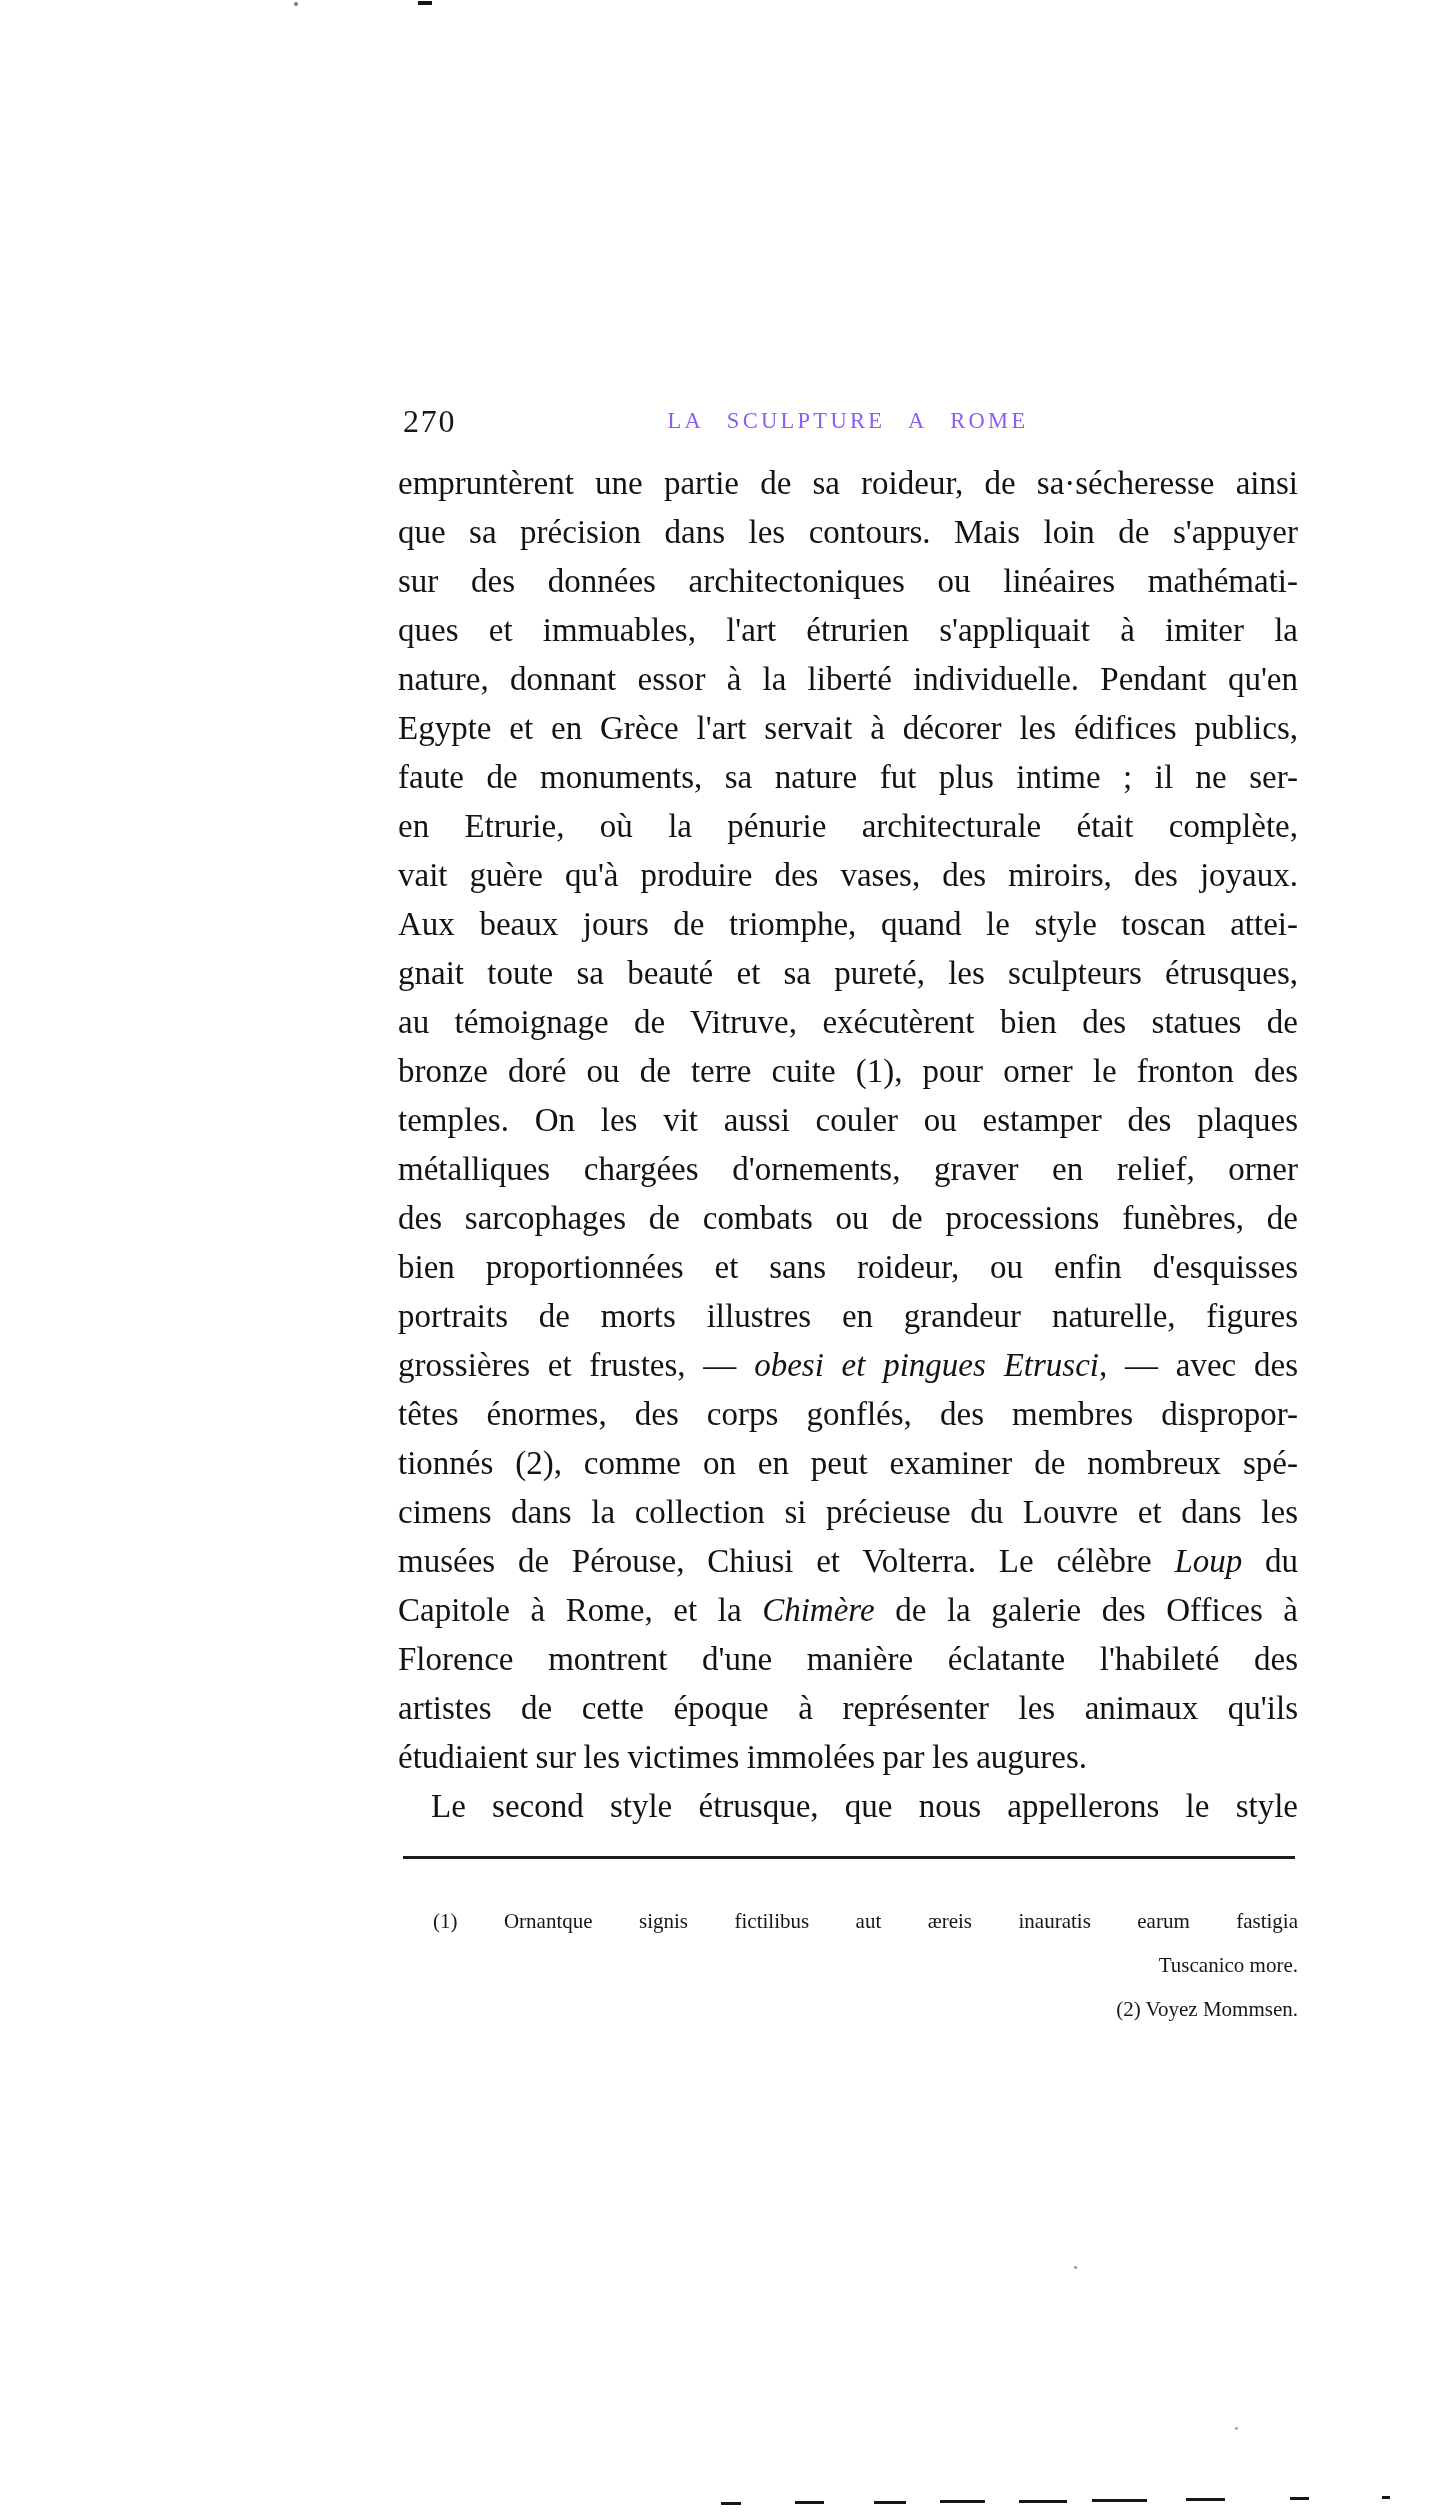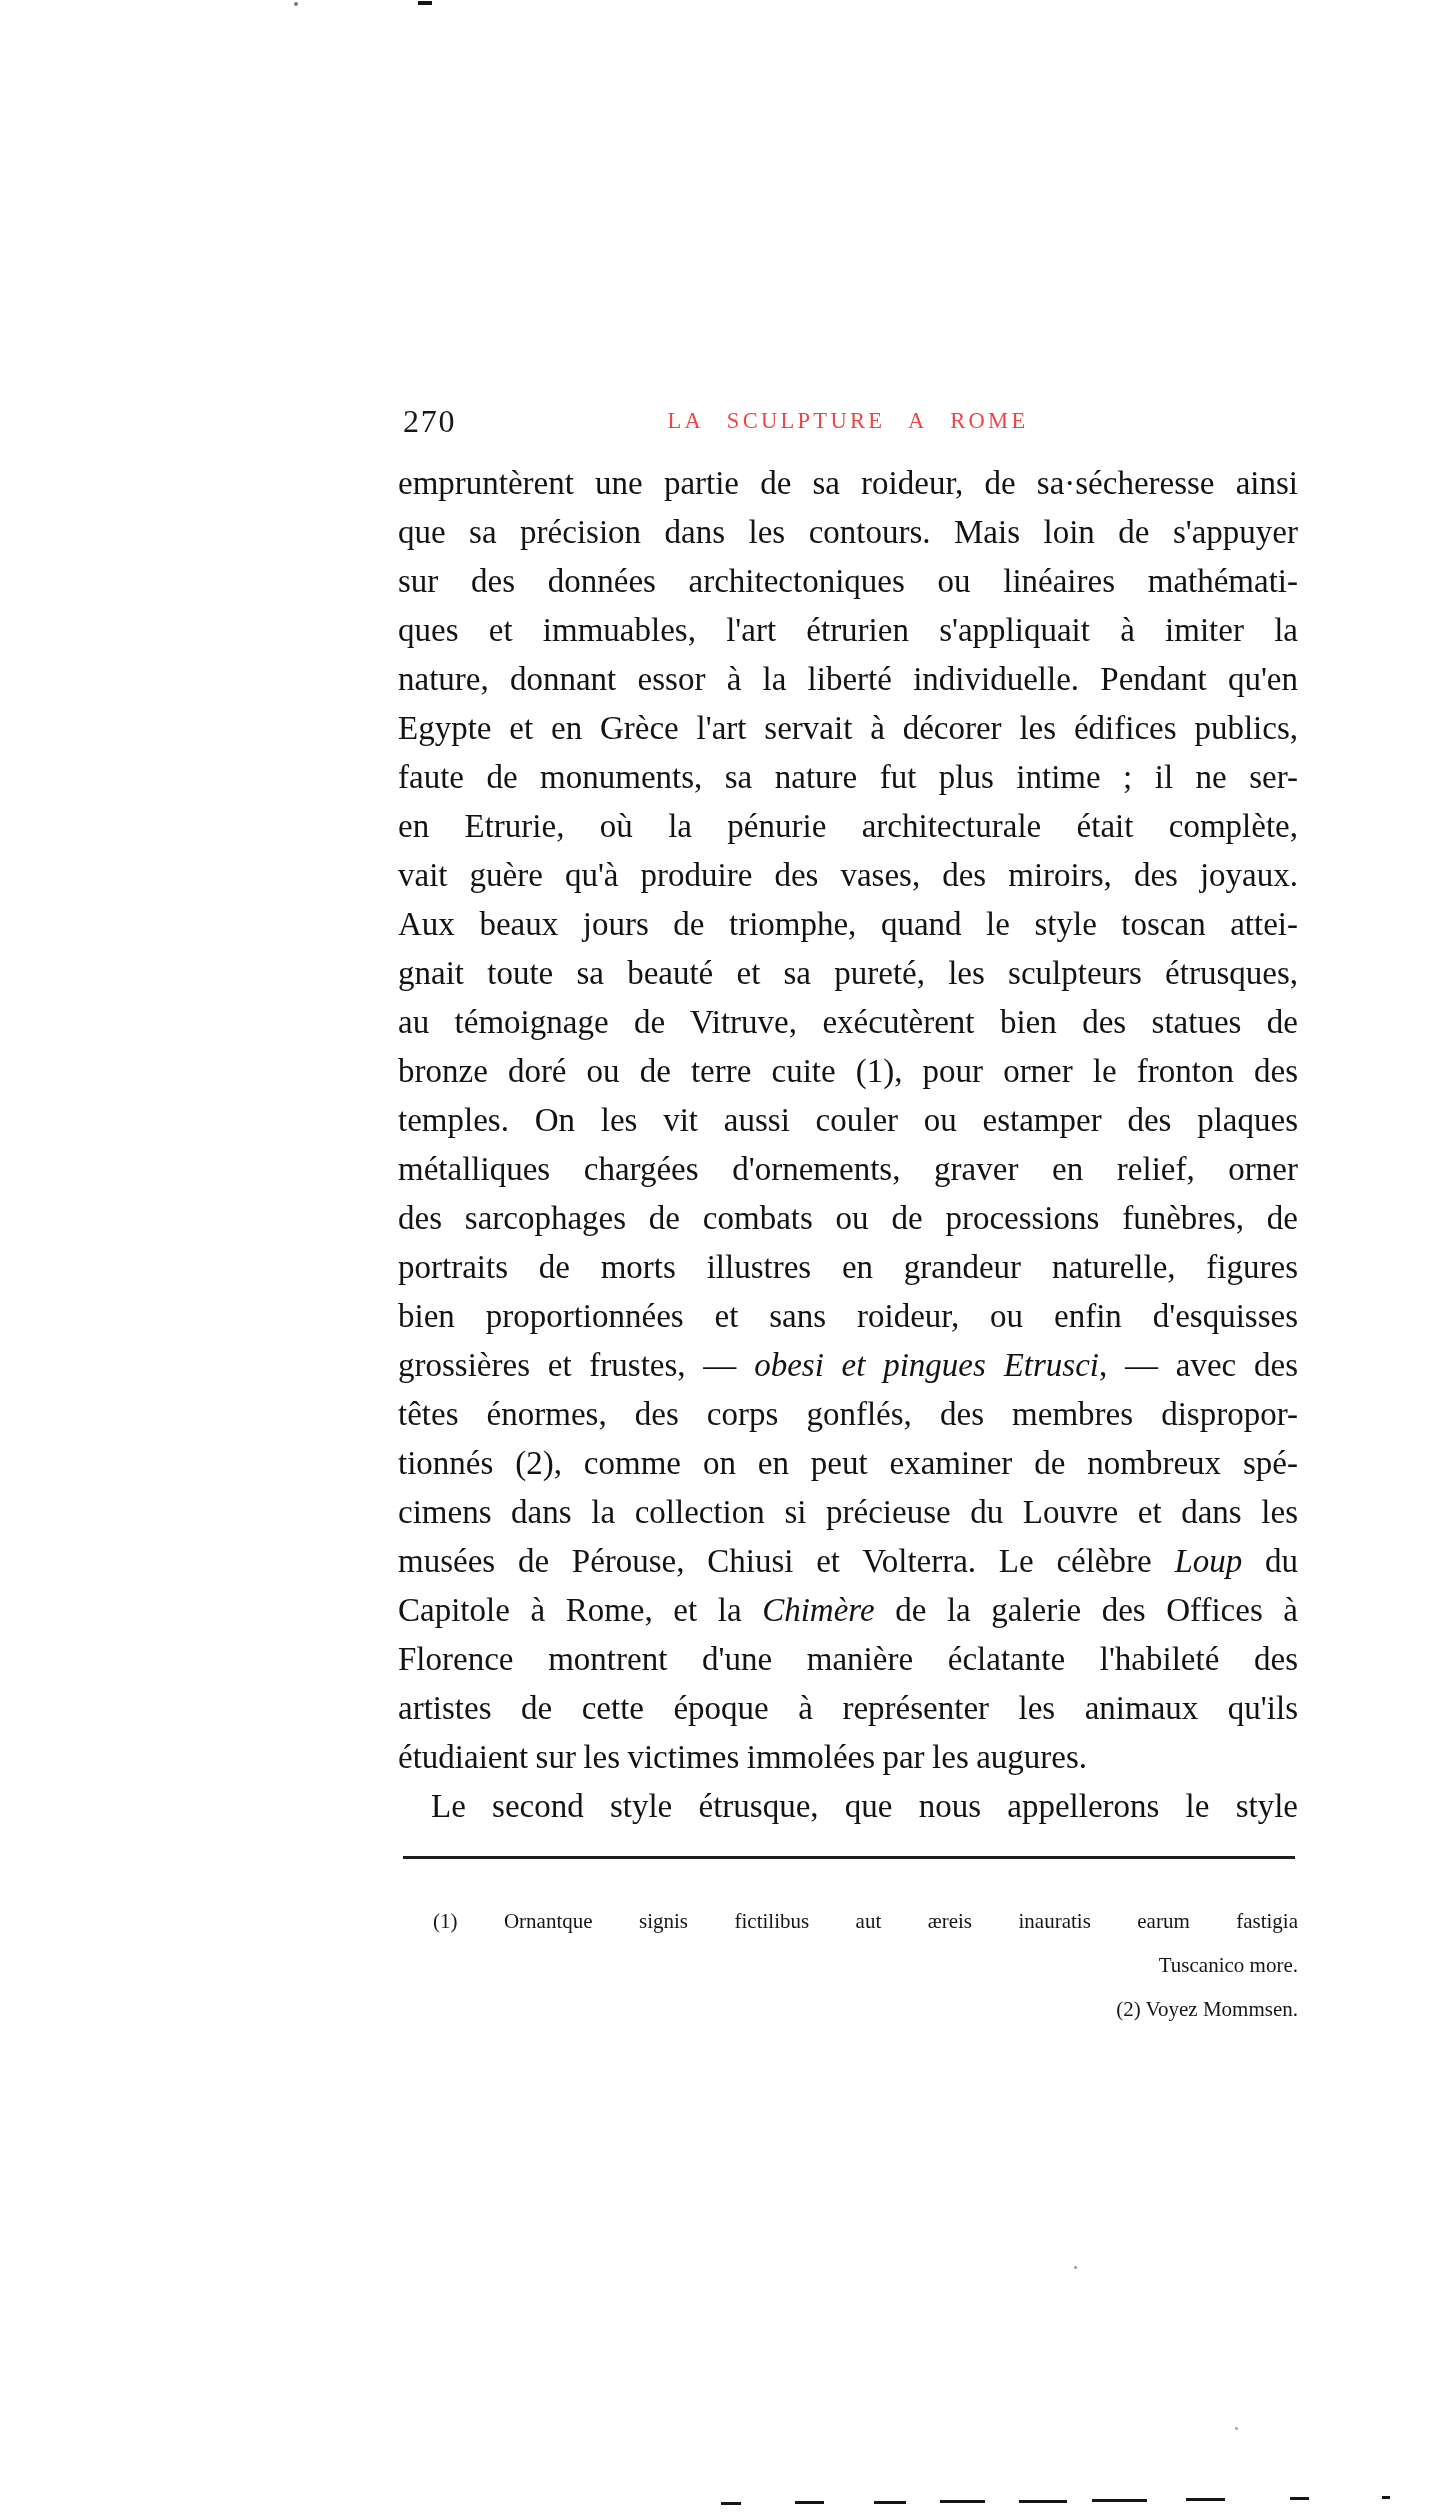"LA SCULPTURE A ROME" .title { color: #ef4444 -> #8b5cf6 }
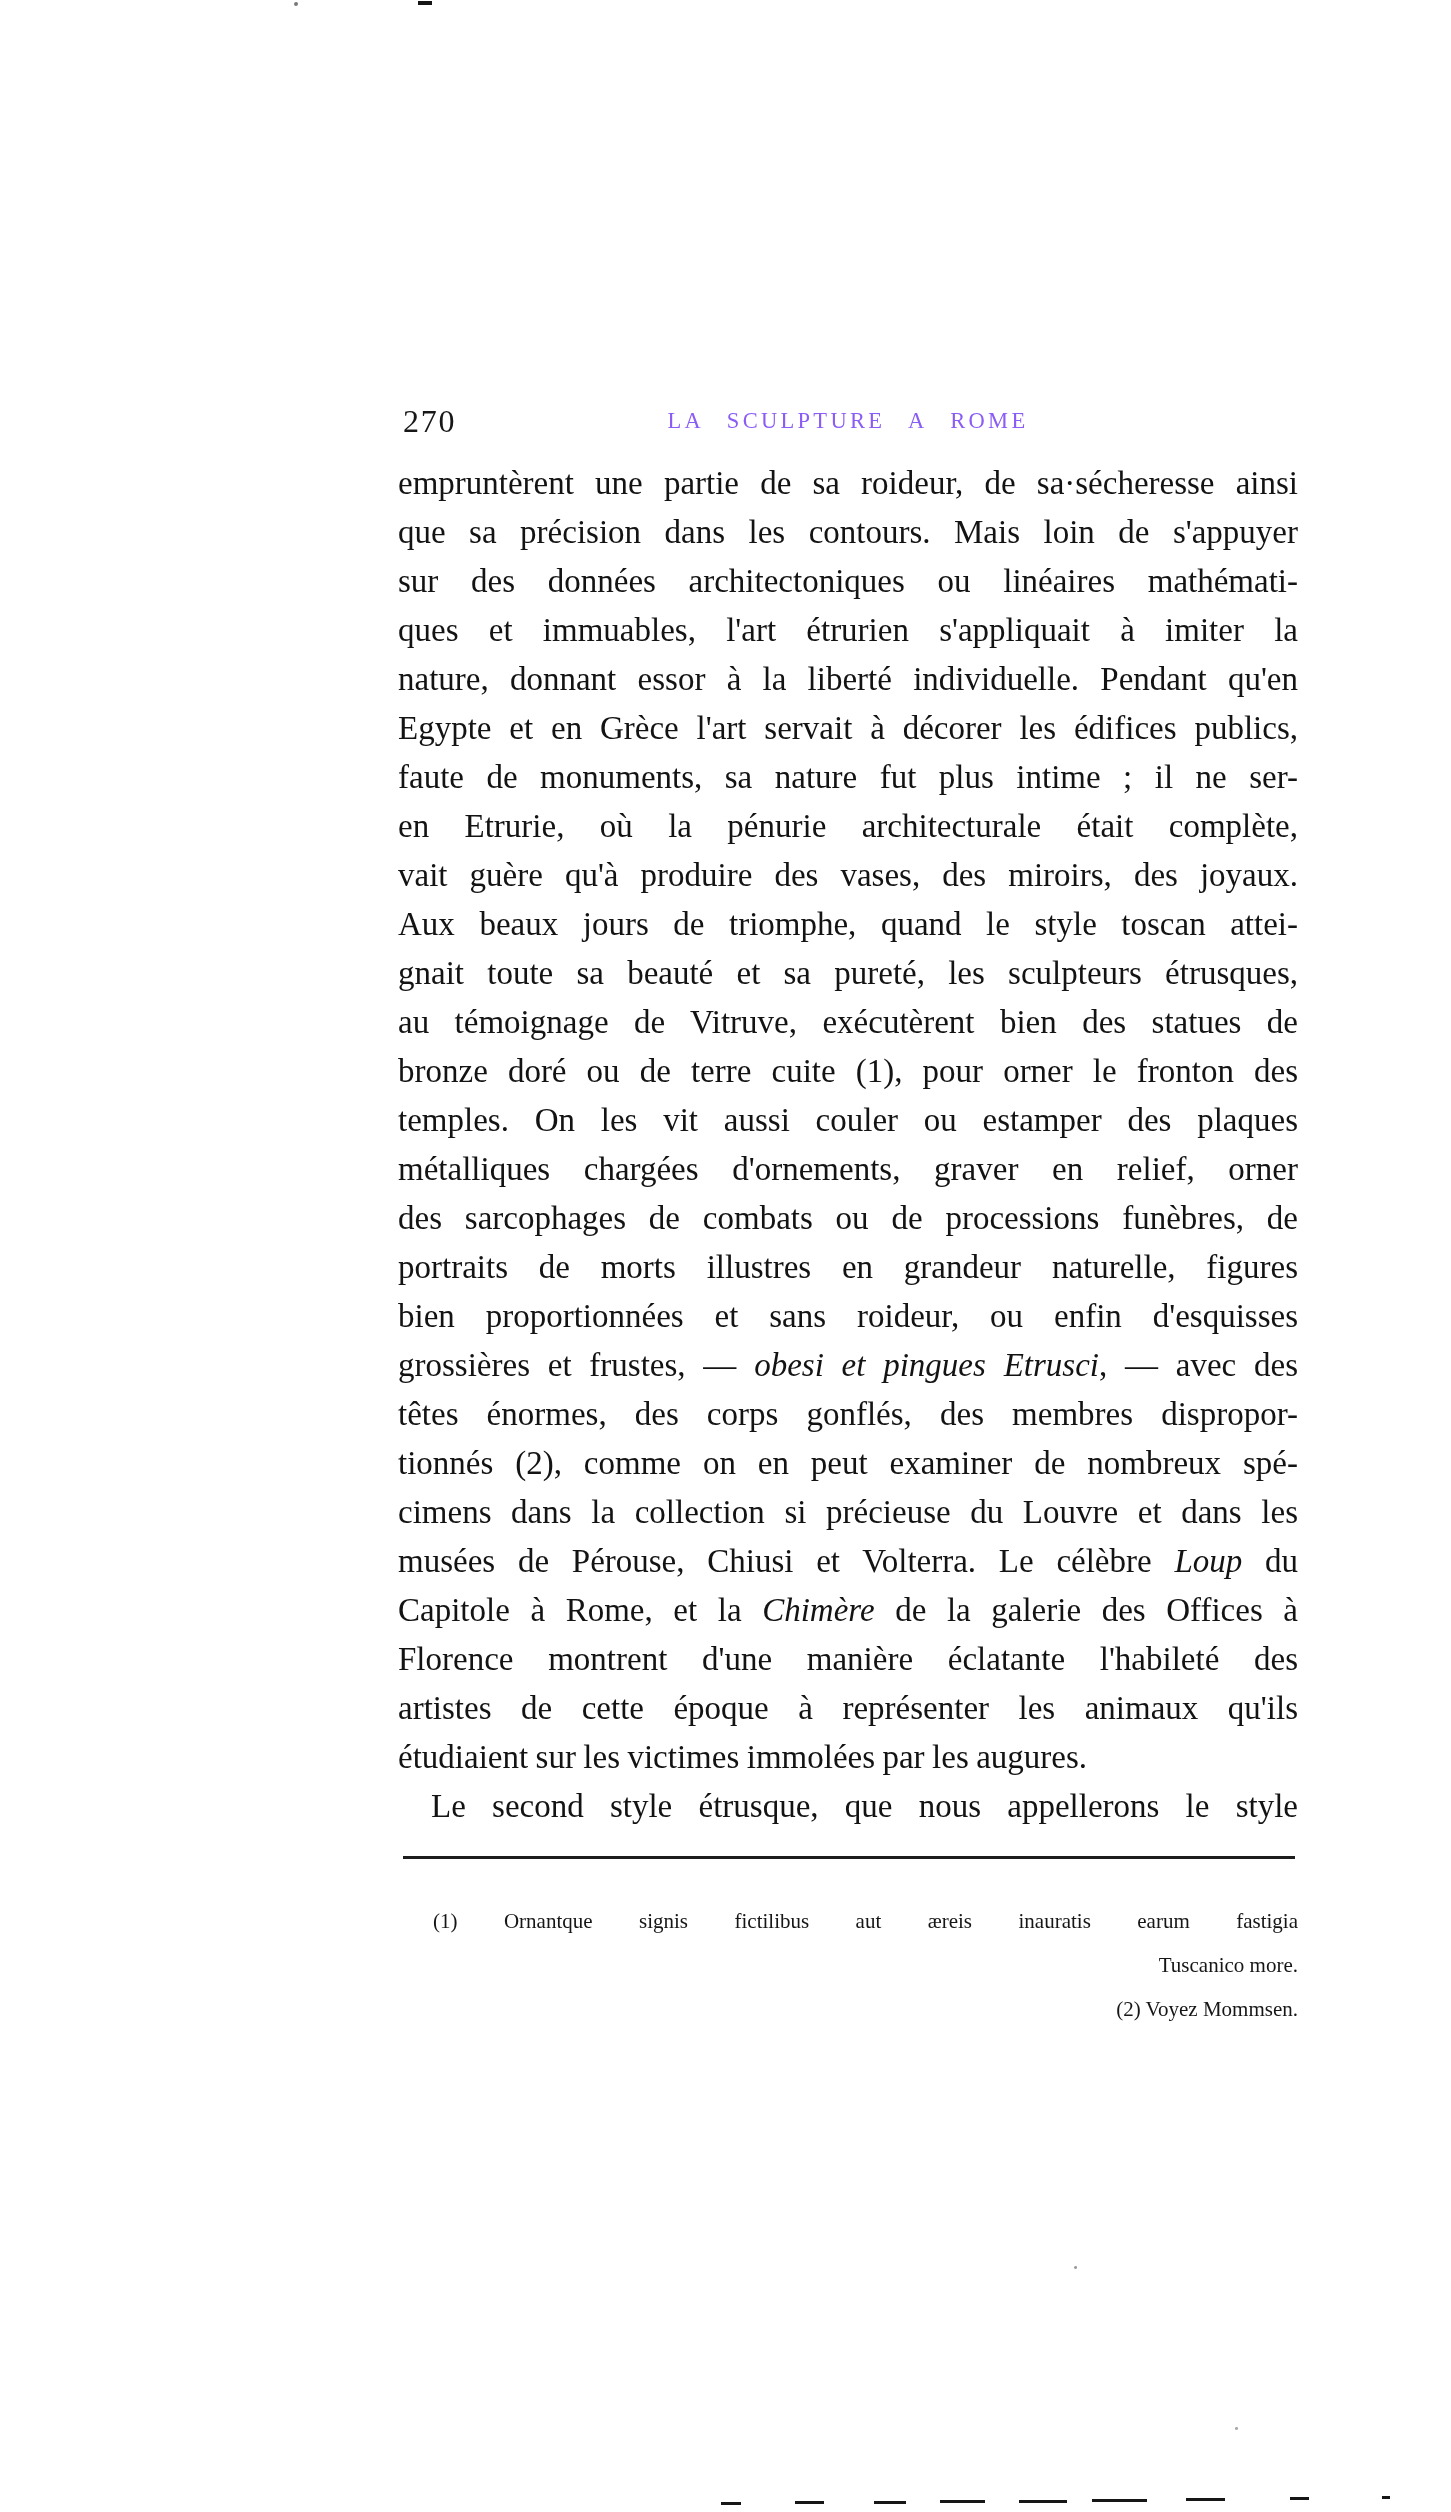"portraits de morts illustres en" div.line { order: before "bien proportionnées et sans roideur," -> after "bien proportionnées et sans roideur," }
